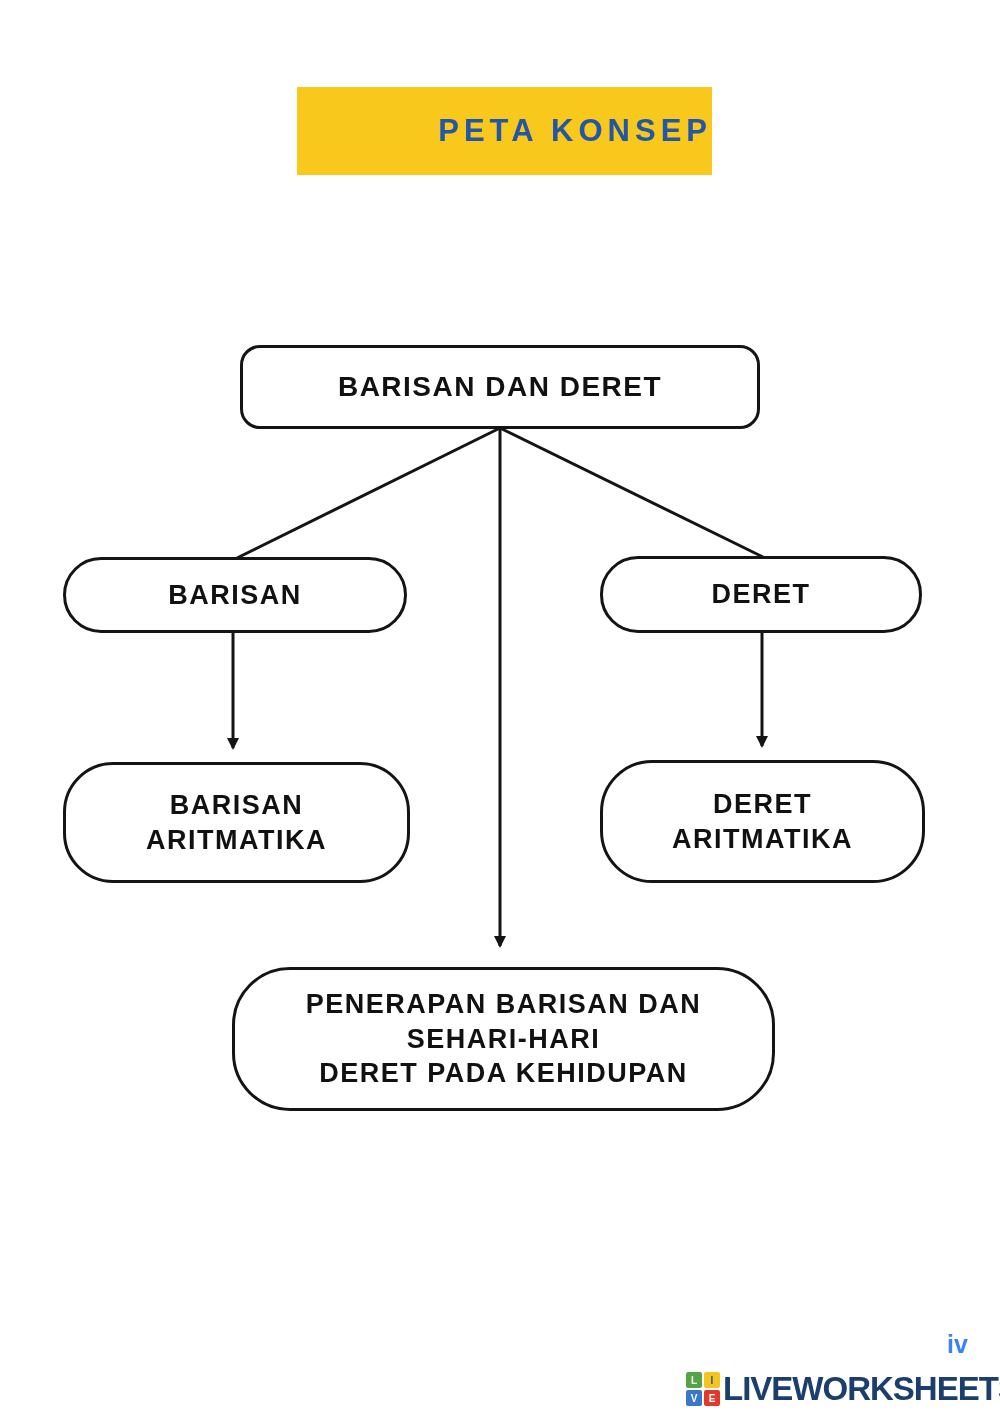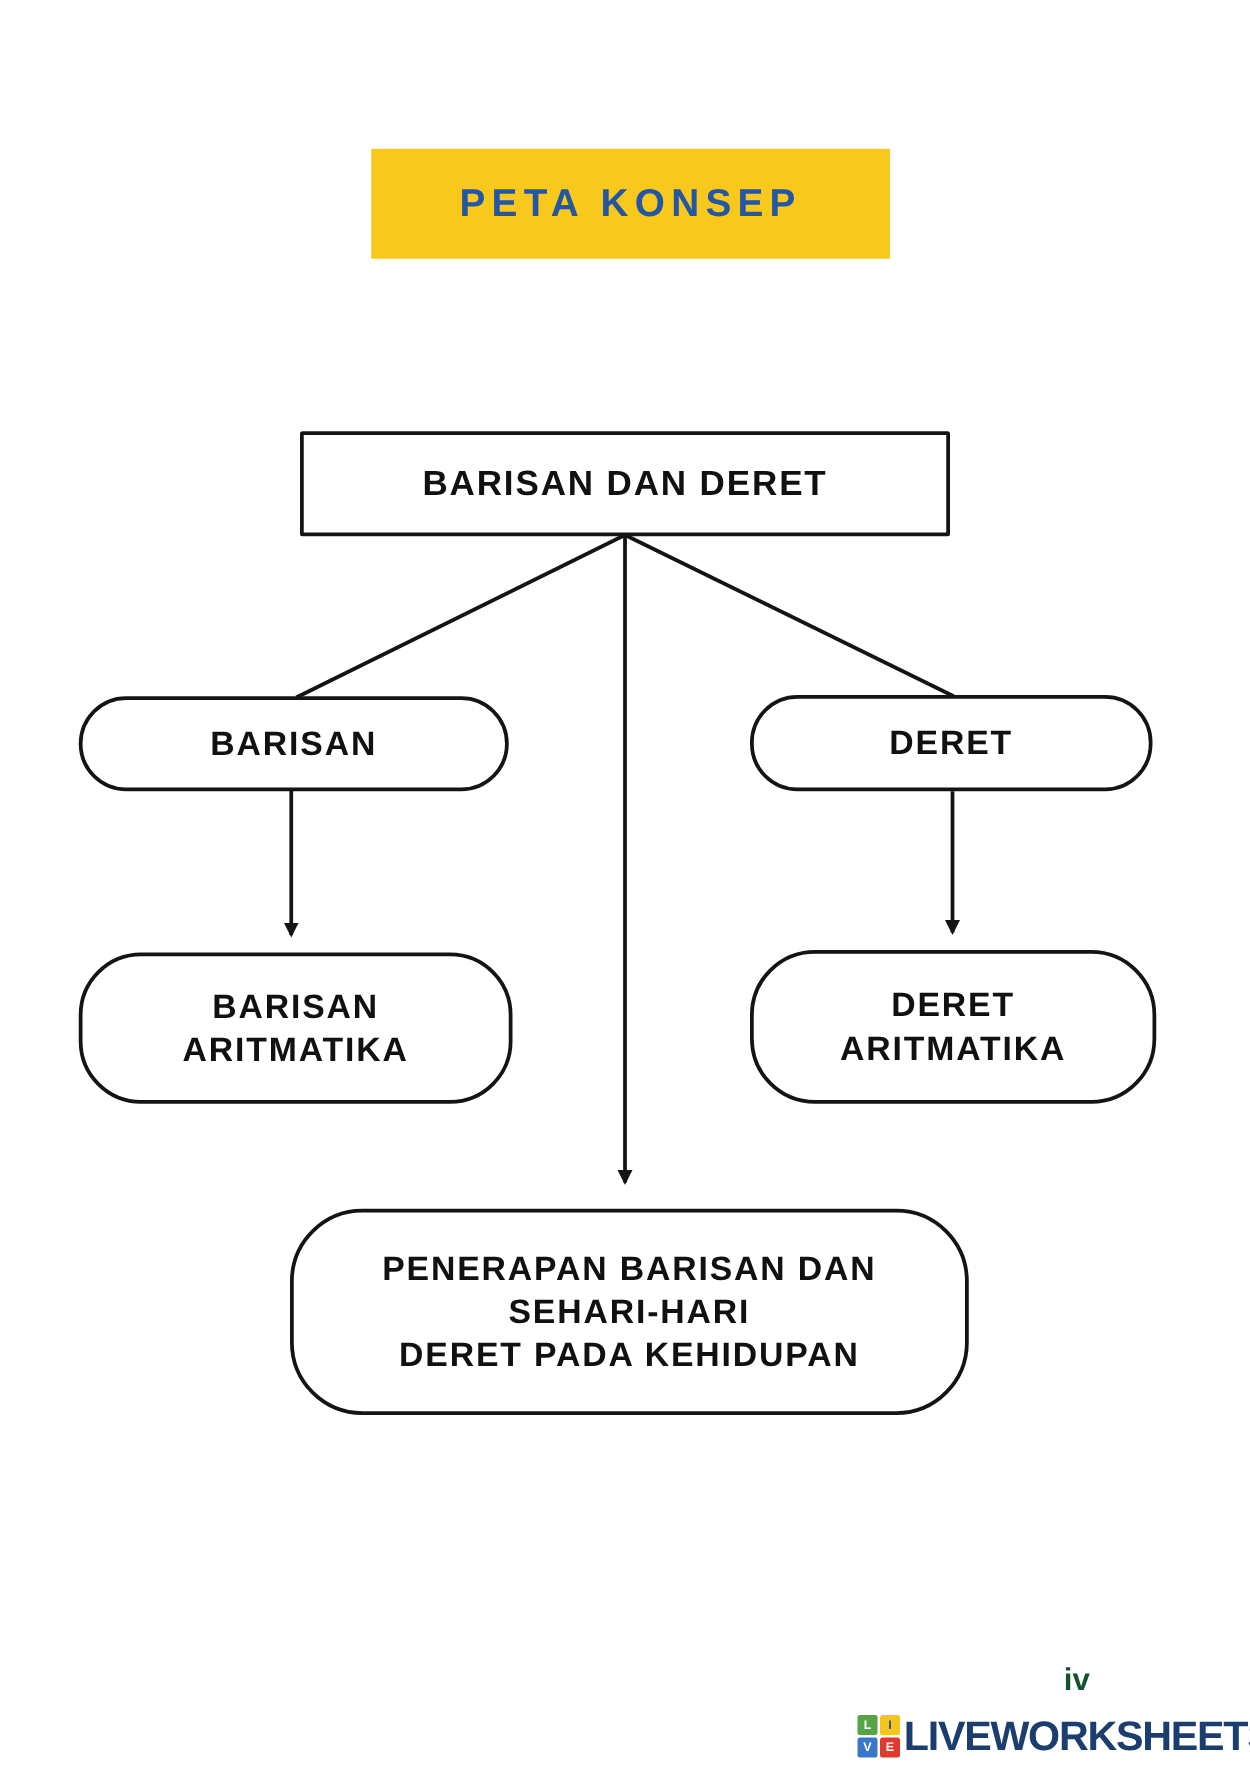"PETA KONSEP" .banner { justify-content: center -> flex-end; margin-top: 32px -> none }
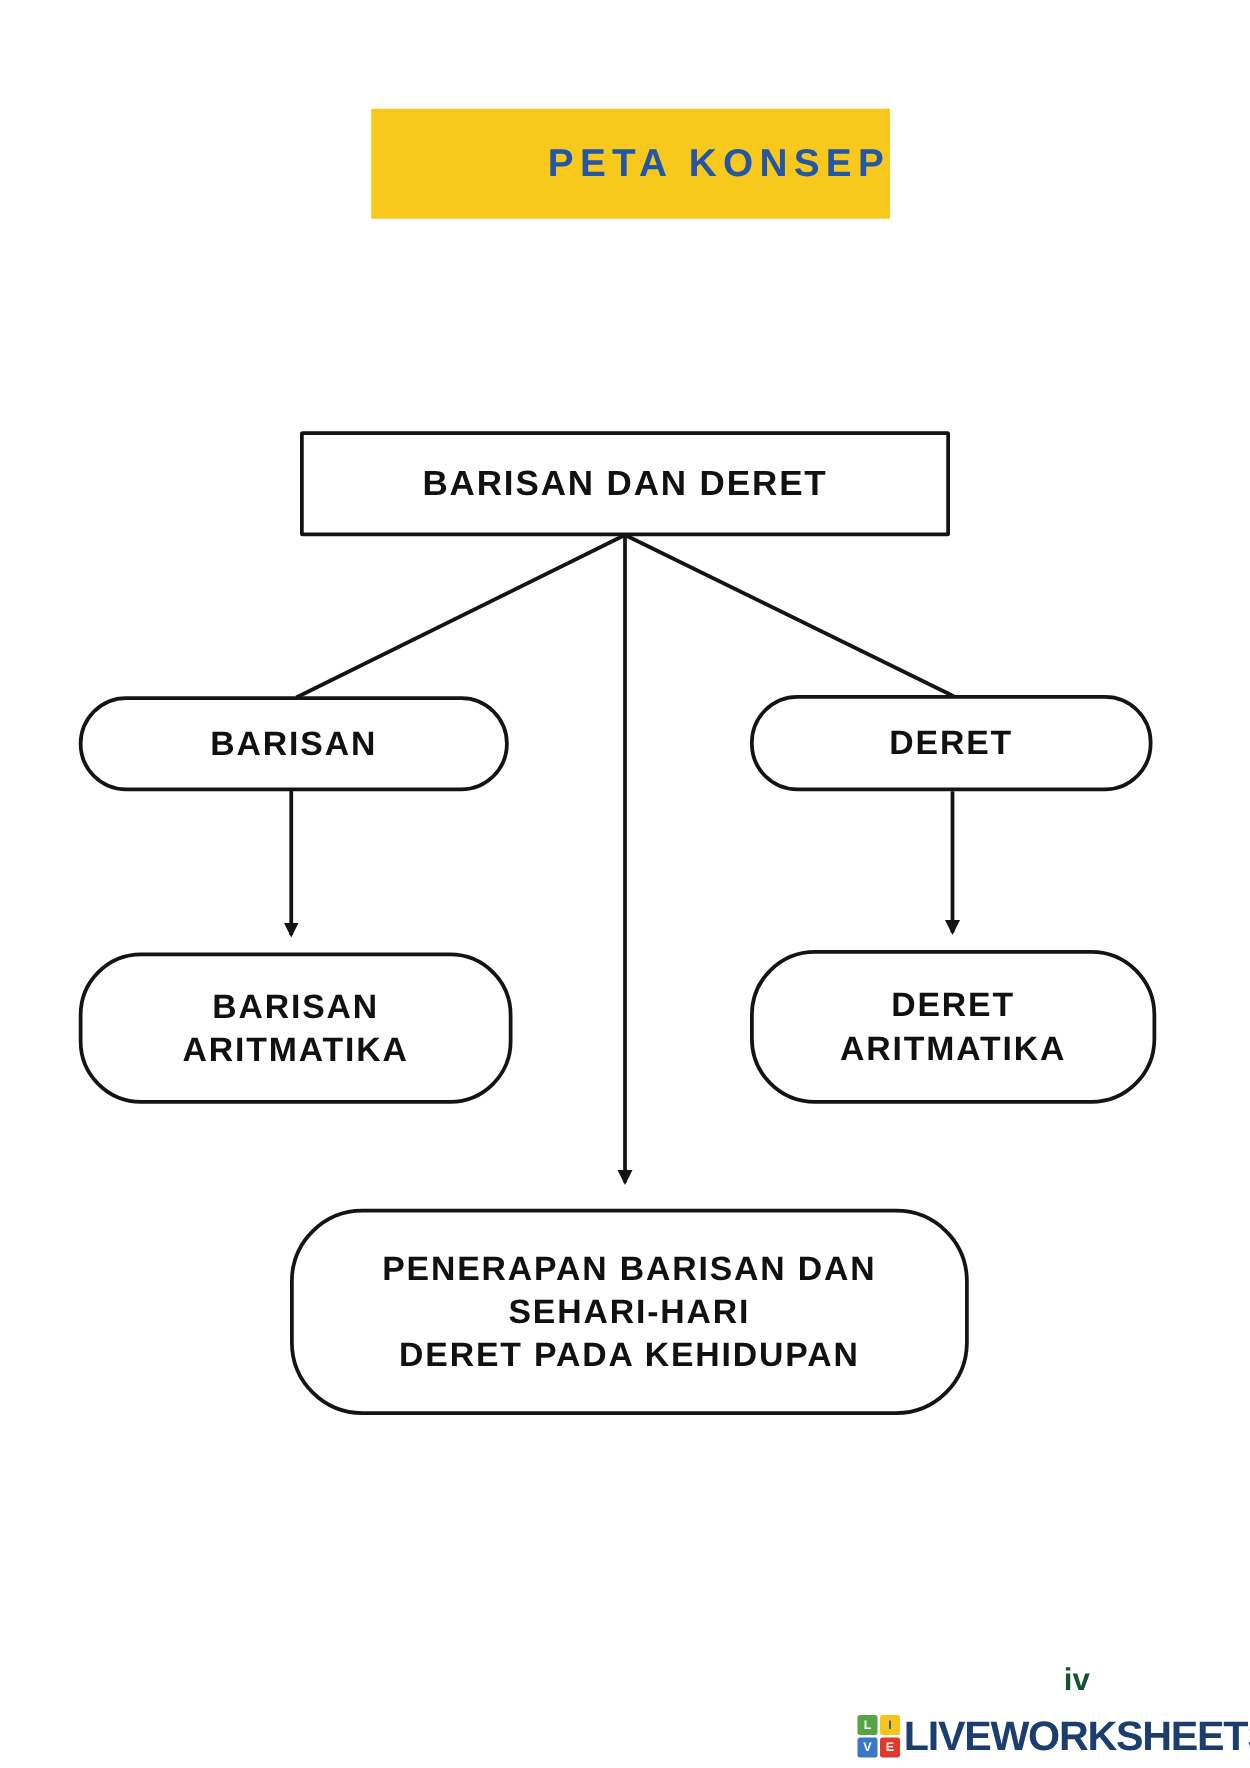"BARISAN DAN DERET" .node-root { border-radius: 2px -> 20px }
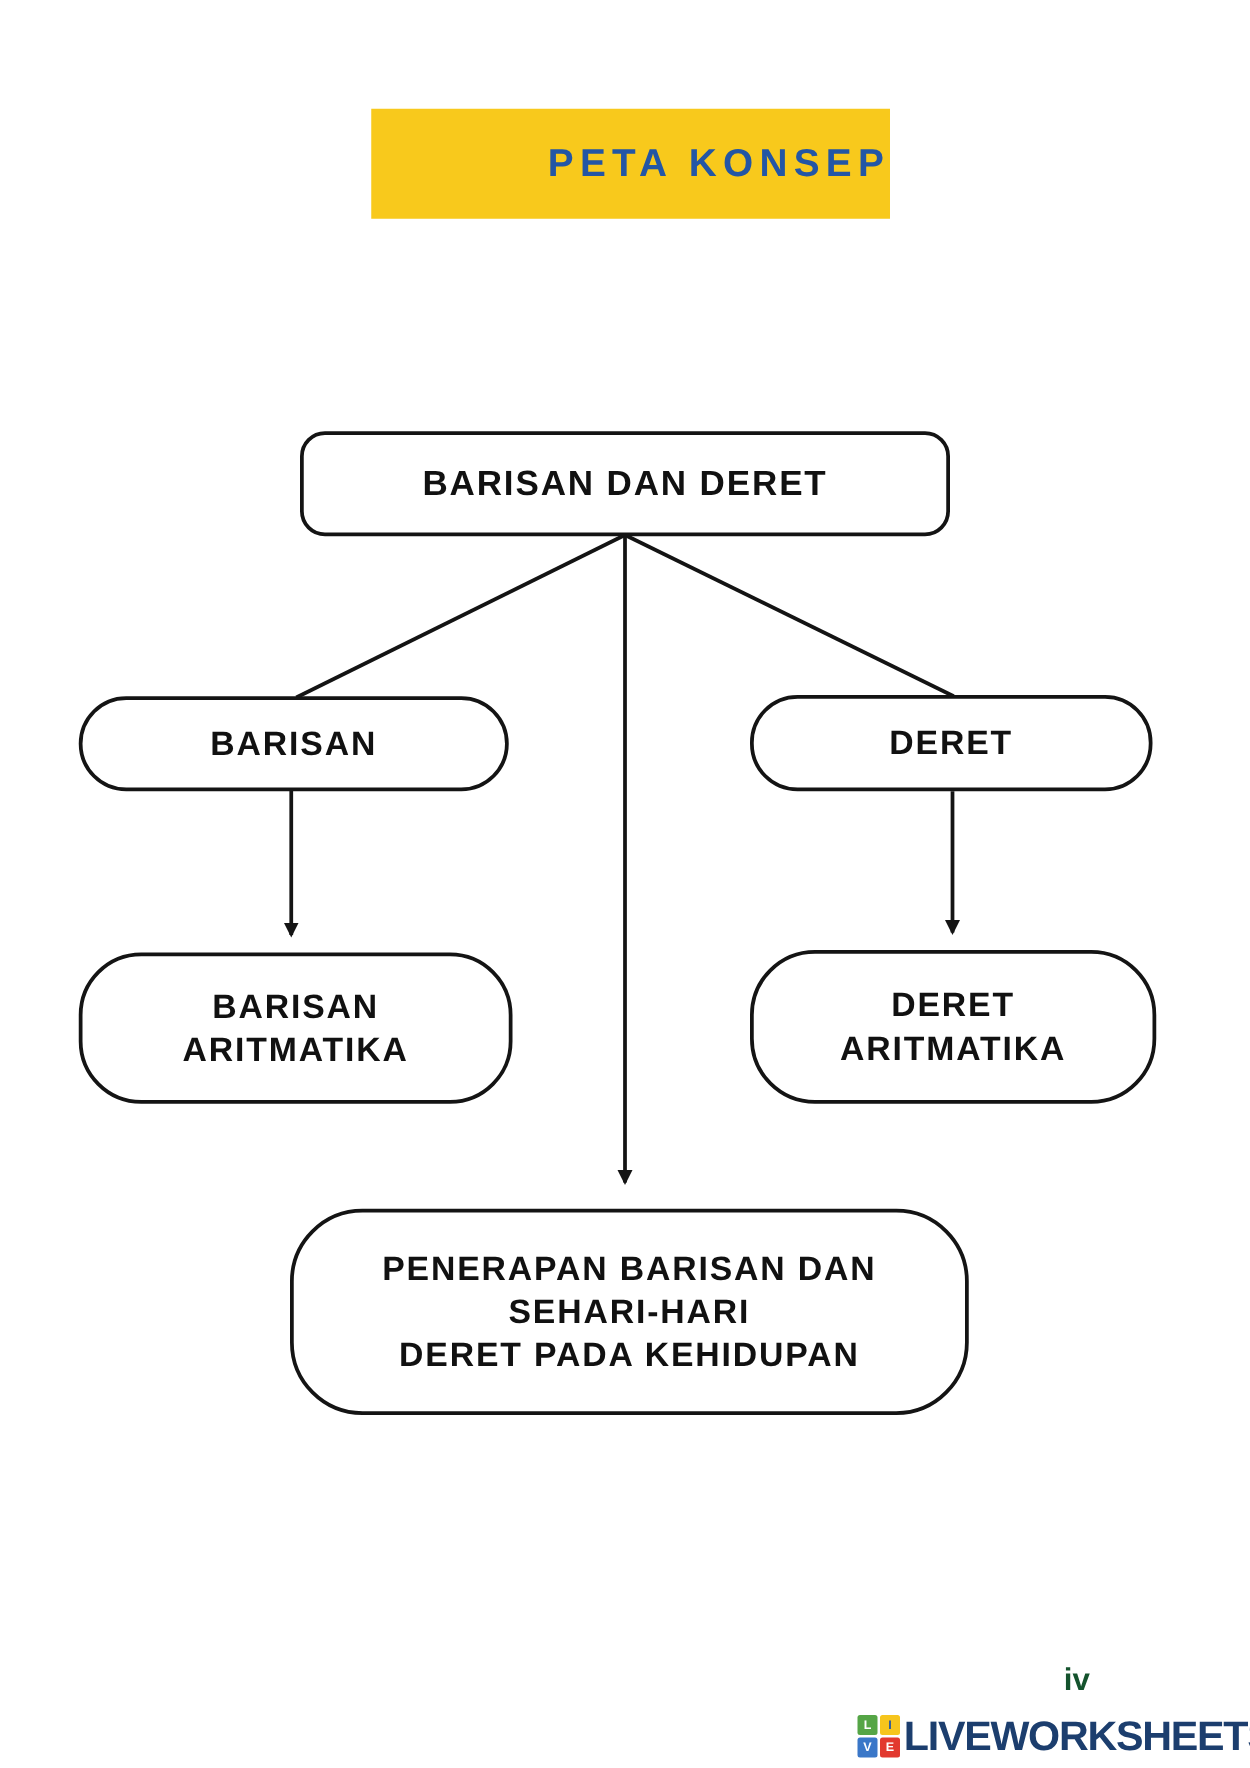"PENERAPAN BARISAN DAN" .node-penerapan { height: 165px -> 144px }
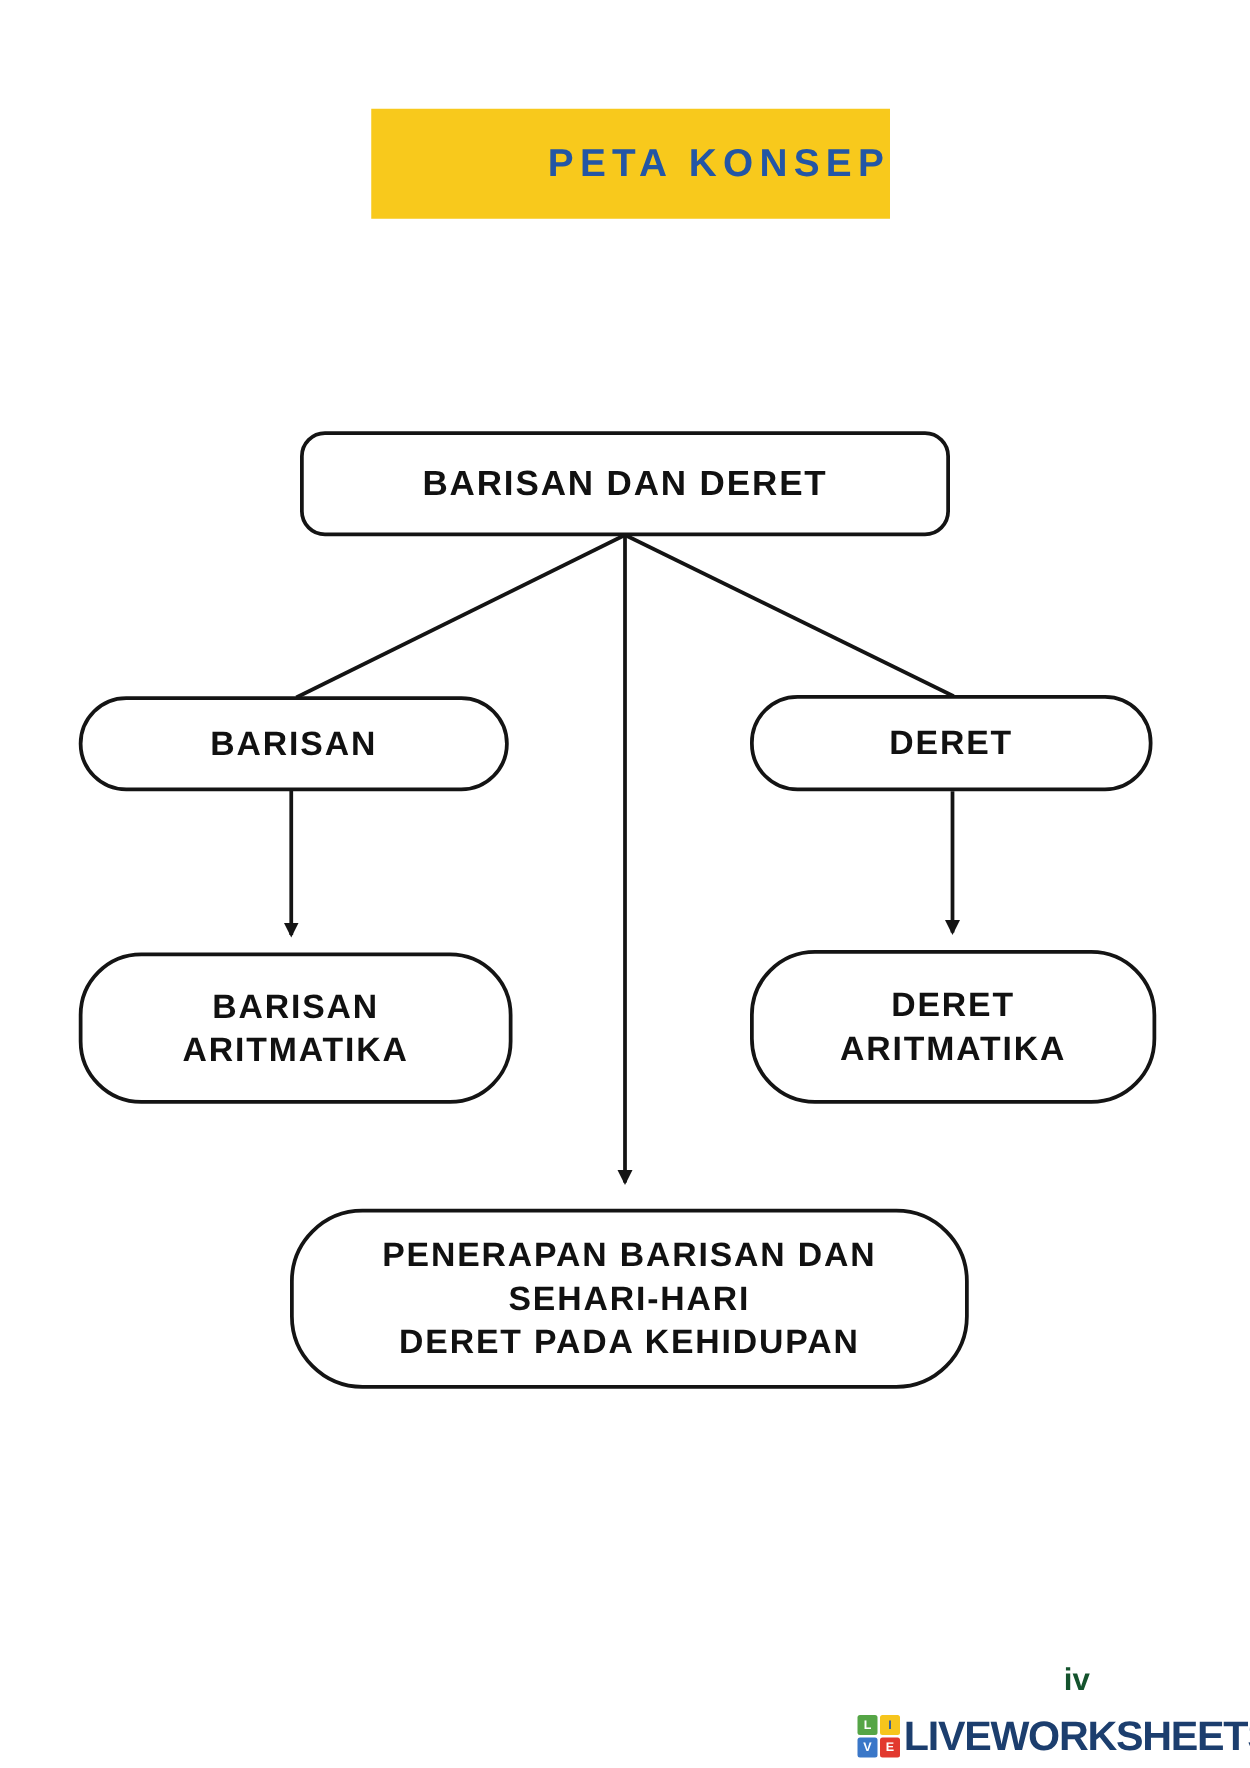"iv" .page-number { color: #14532d -> #3b82f6; left: 851px -> 947px }
